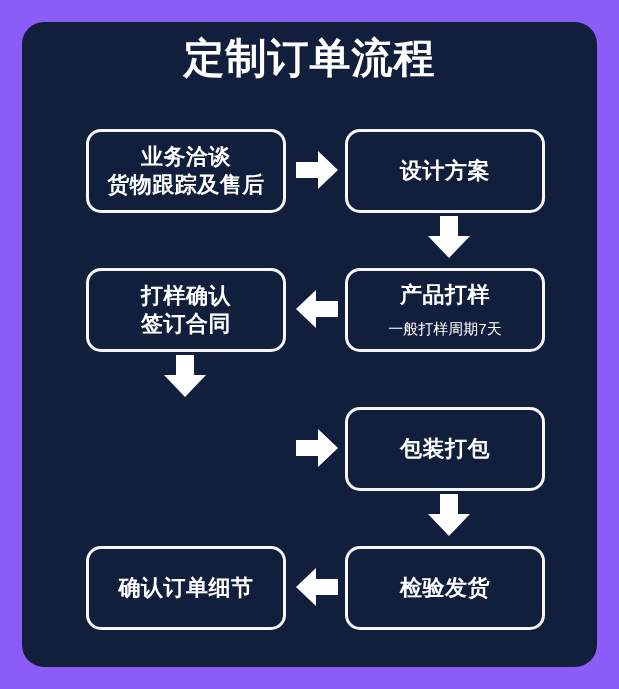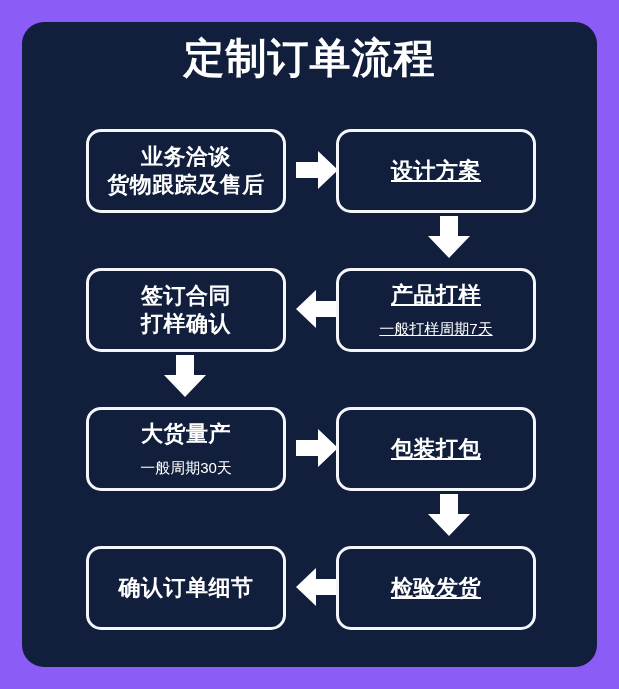"设计方案" .col-right { left: 336px -> 345px; text-decoration: underline -> none }
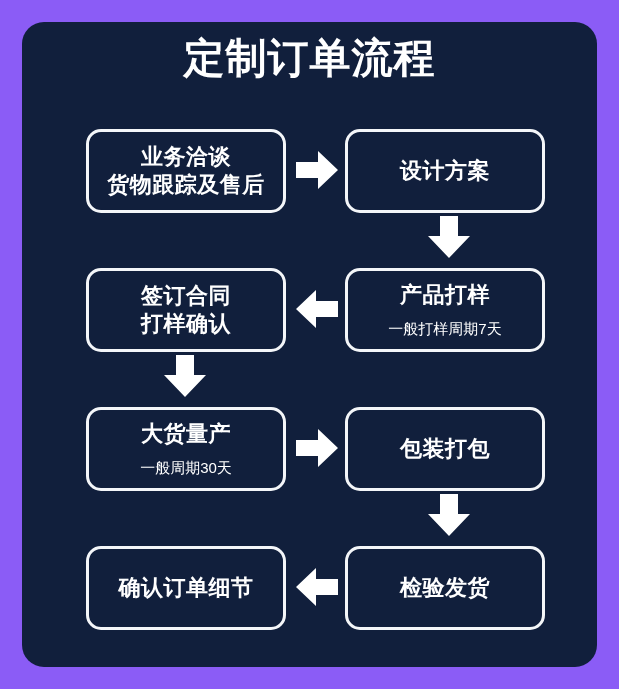"签订合同" div.line { order: before "打样确认" -> after "打样确认" }
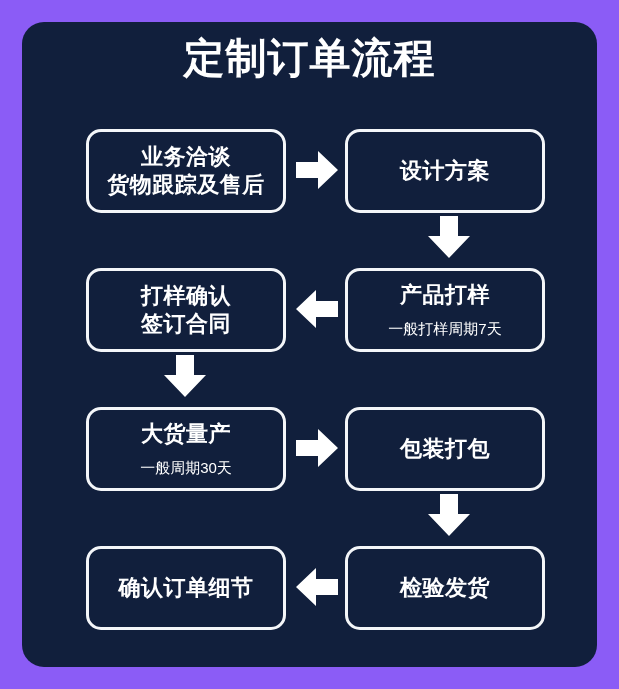"大货量产" div.node { html: <div> <div>大货量产</div> <div>一般周期30天</div> </div> -> none }
